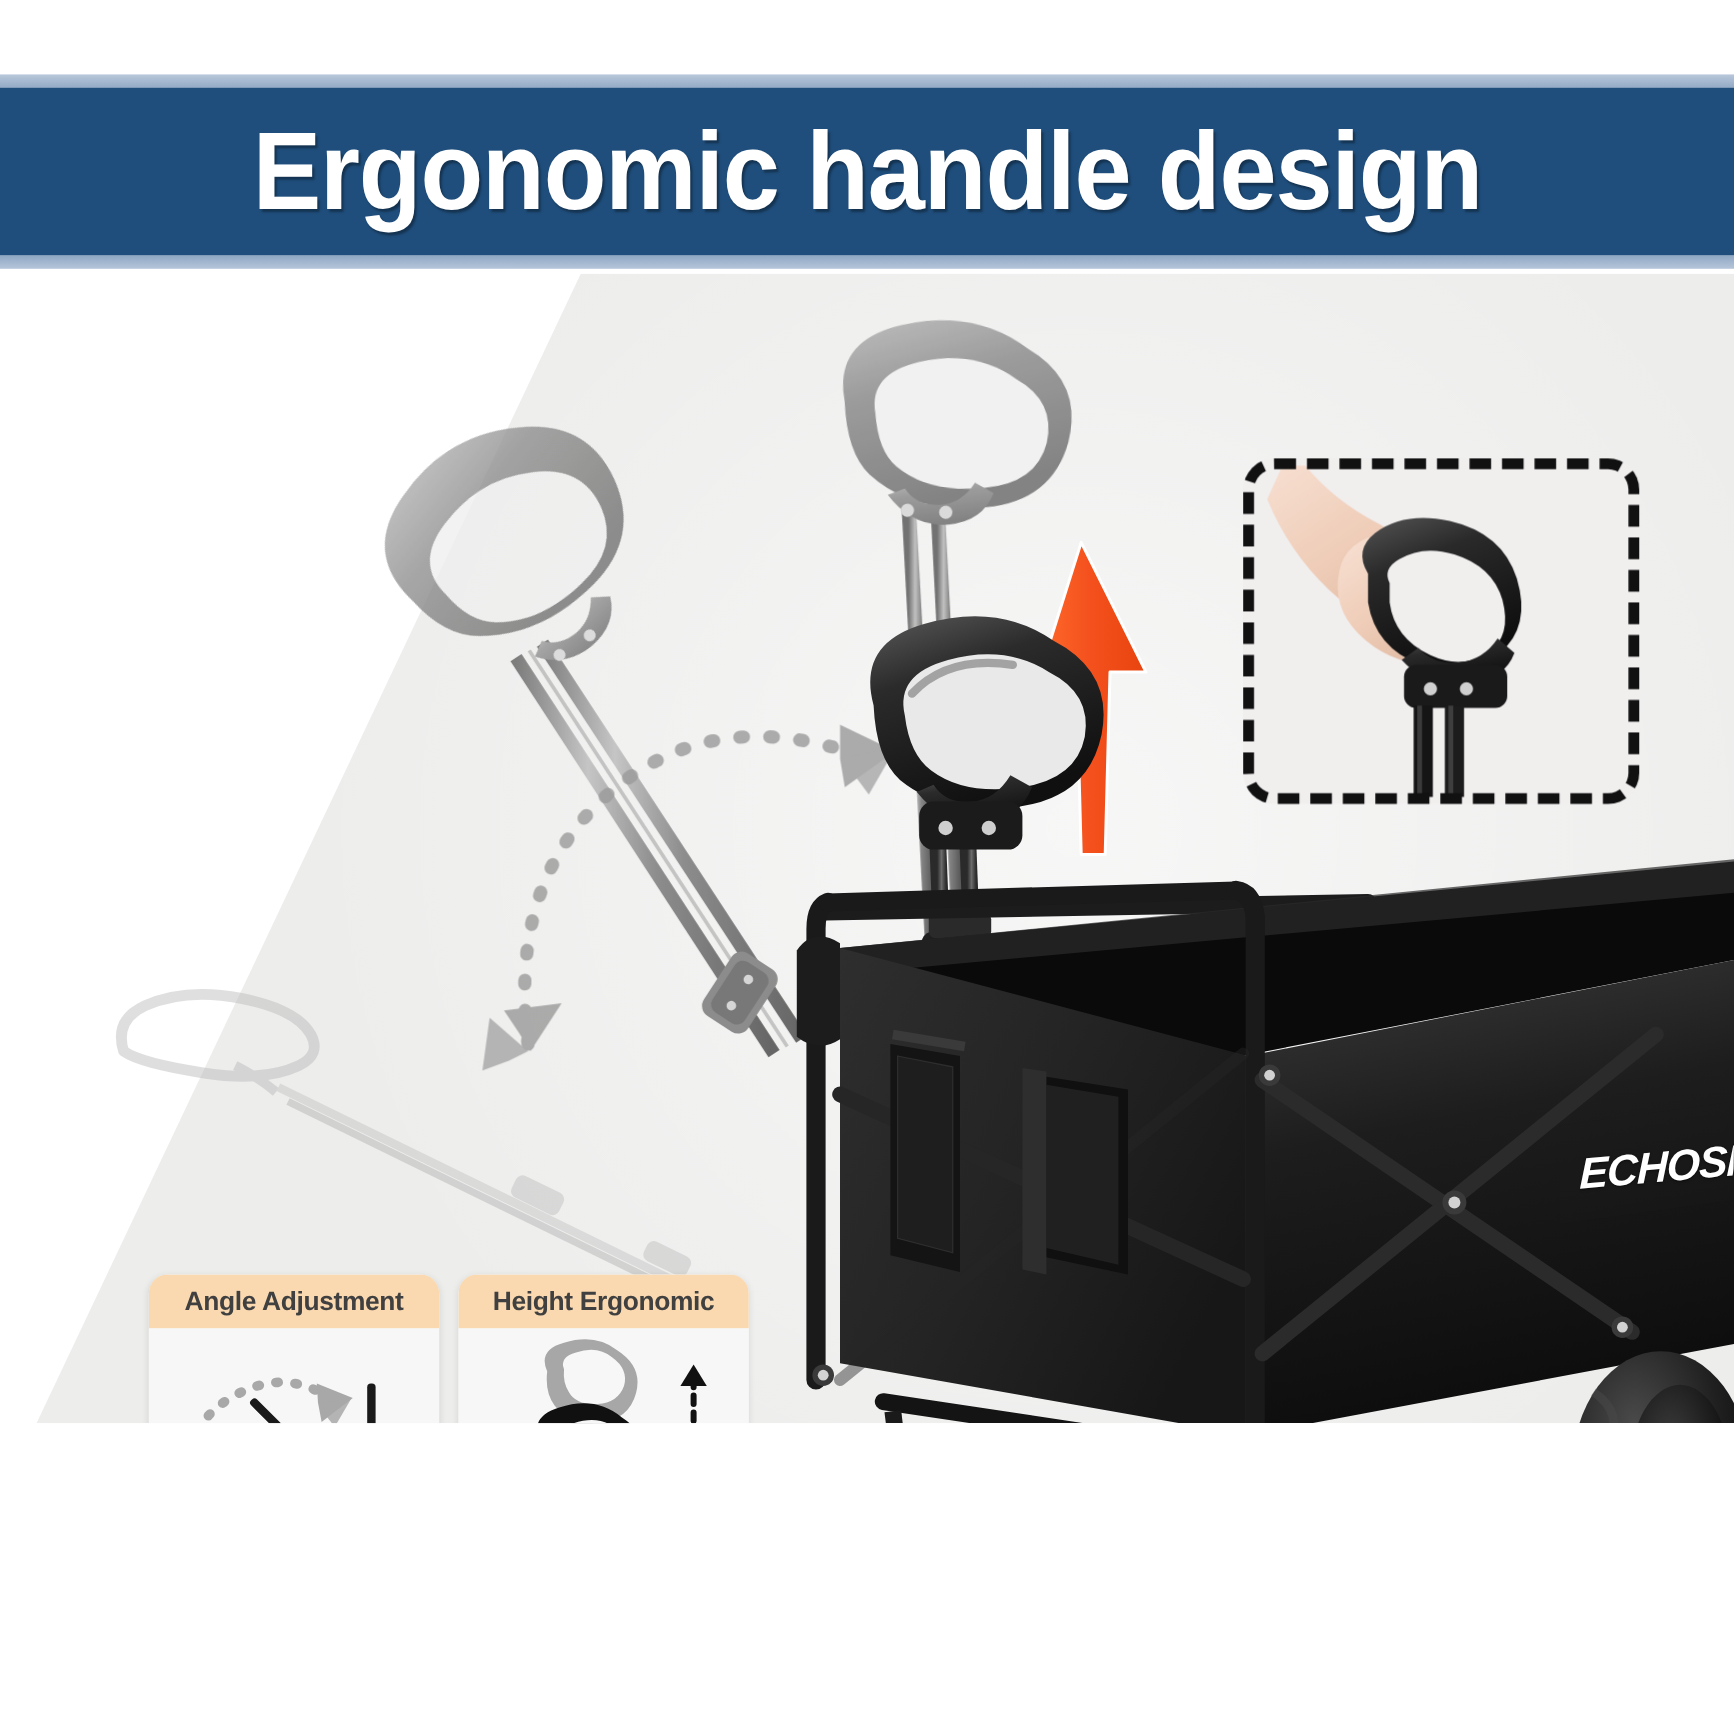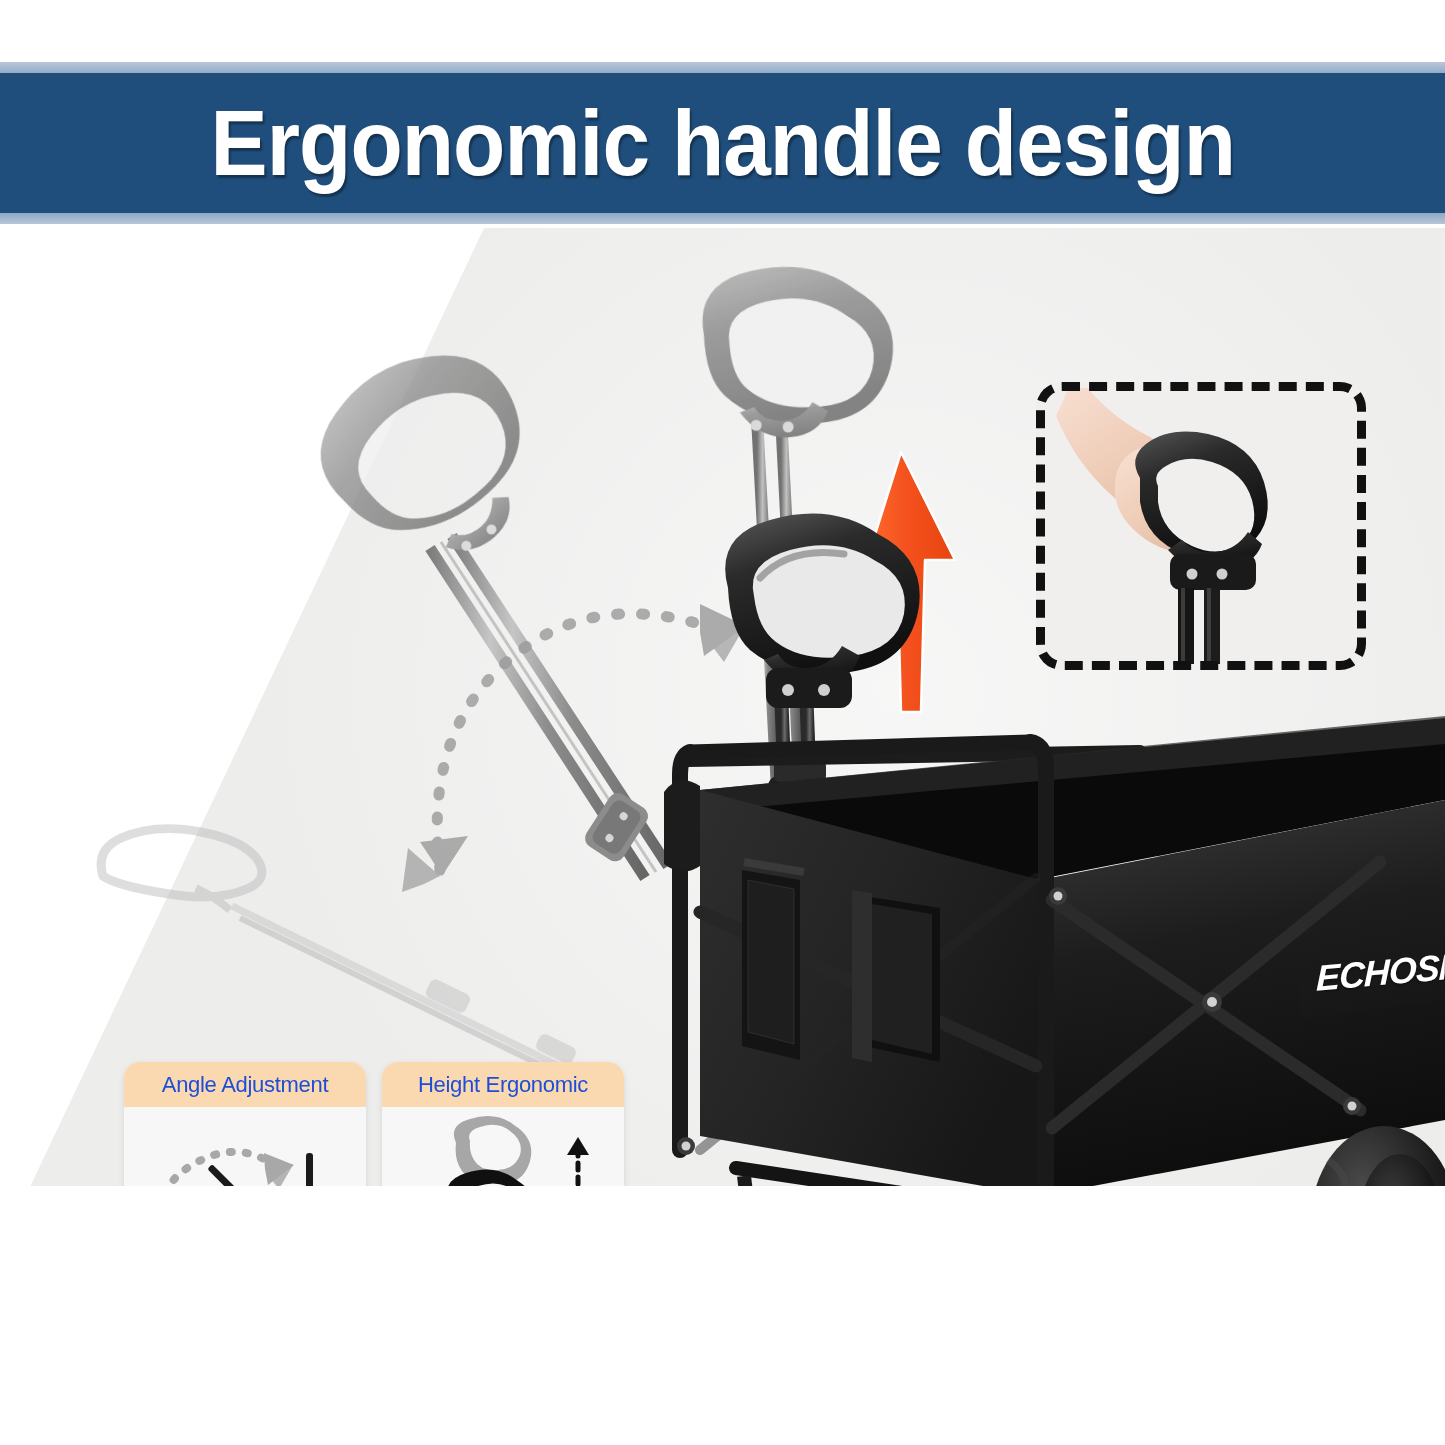"Angle Adjustment" .card-title { color: #1d4ed8 -> #404040; font-weight: normal -> bold }
